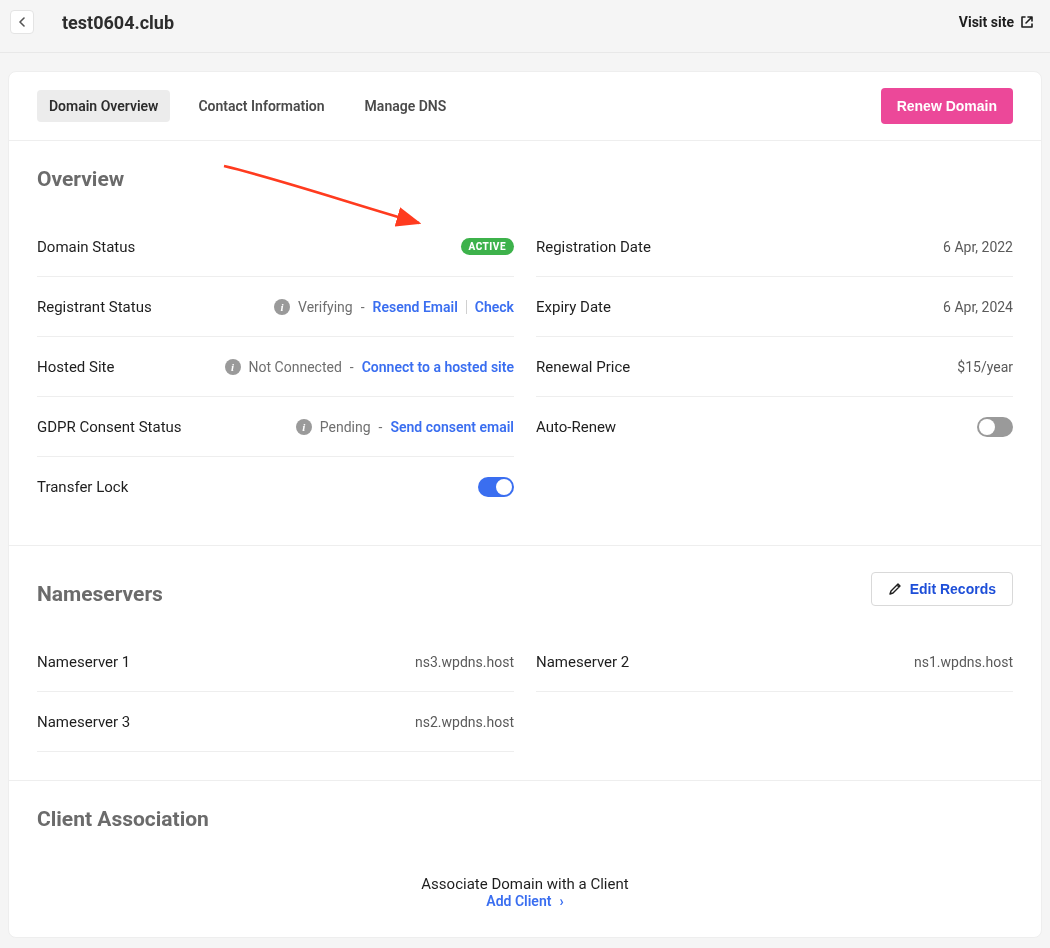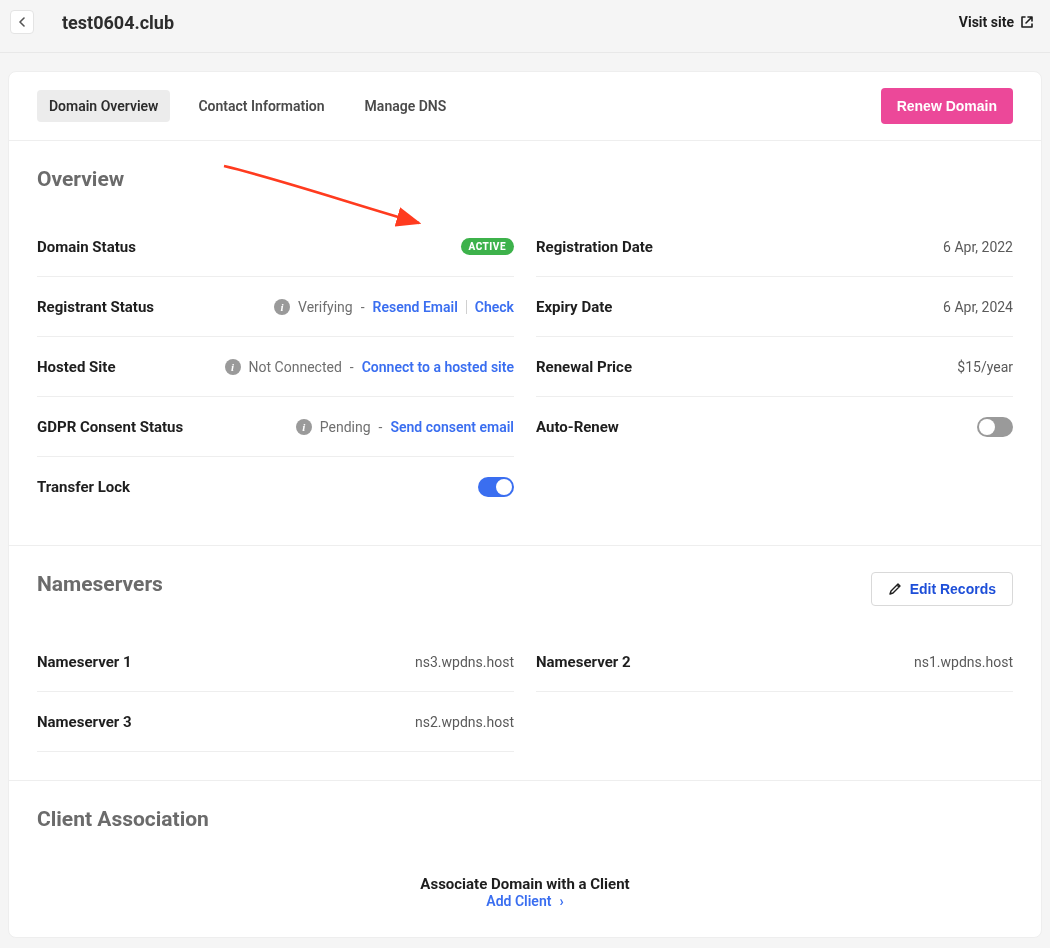"Domain Status" .row-label { font-weight: 700 -> 400 }
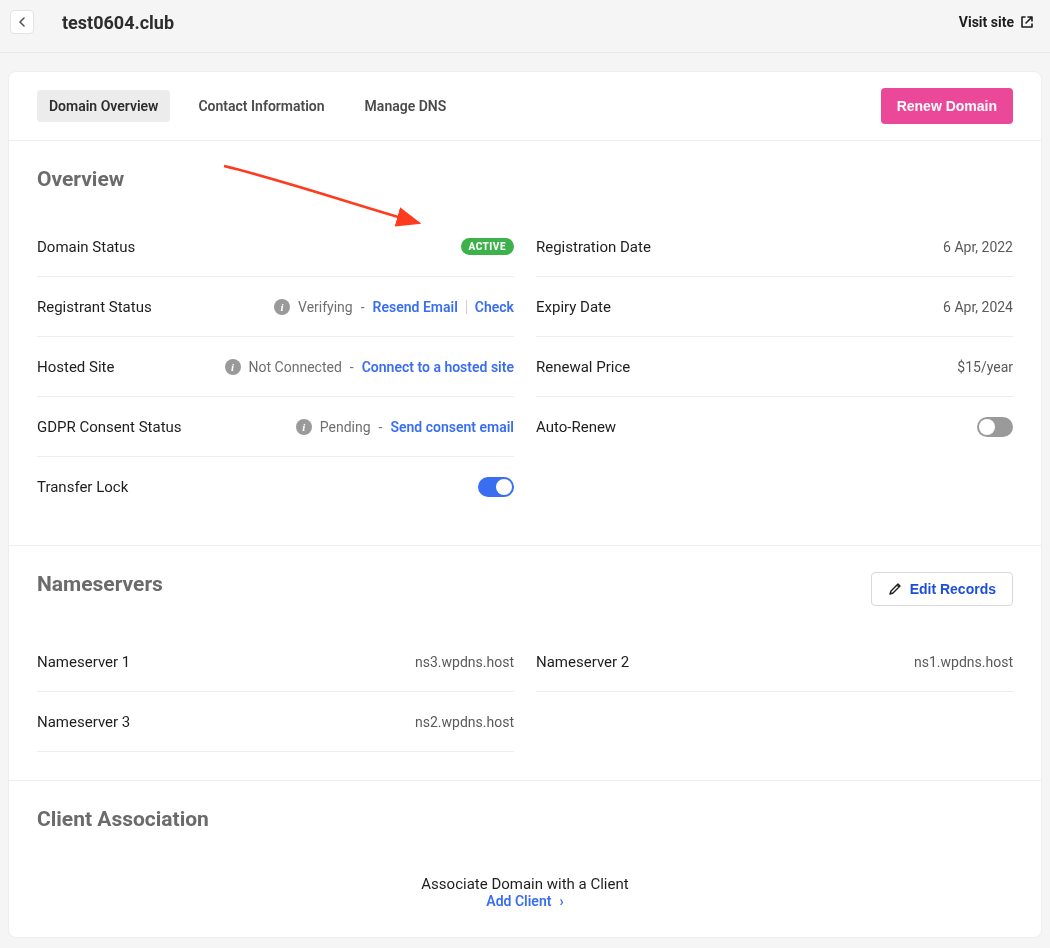"Nameservers" .section-heading-row { align-items: flex-start -> flex-end }
